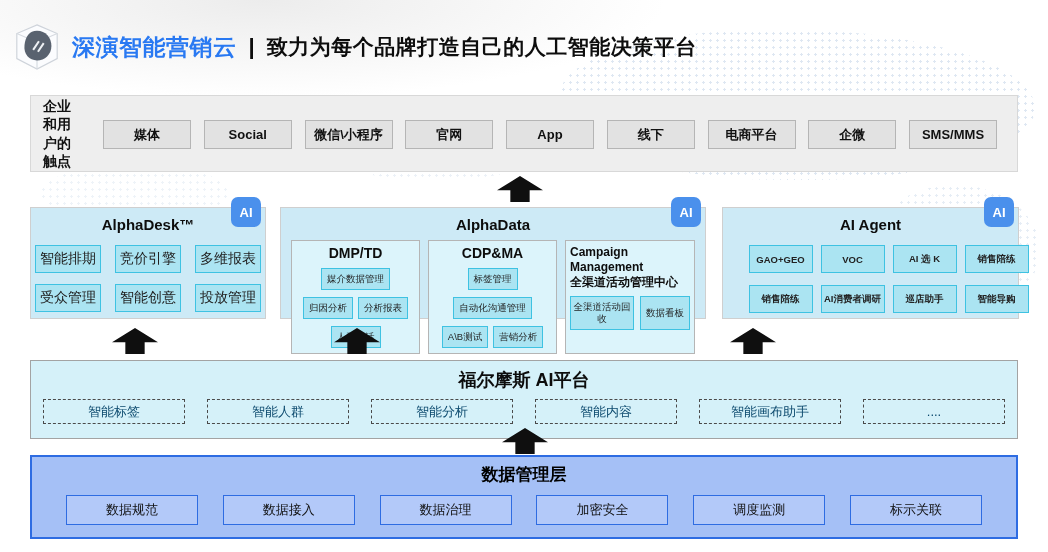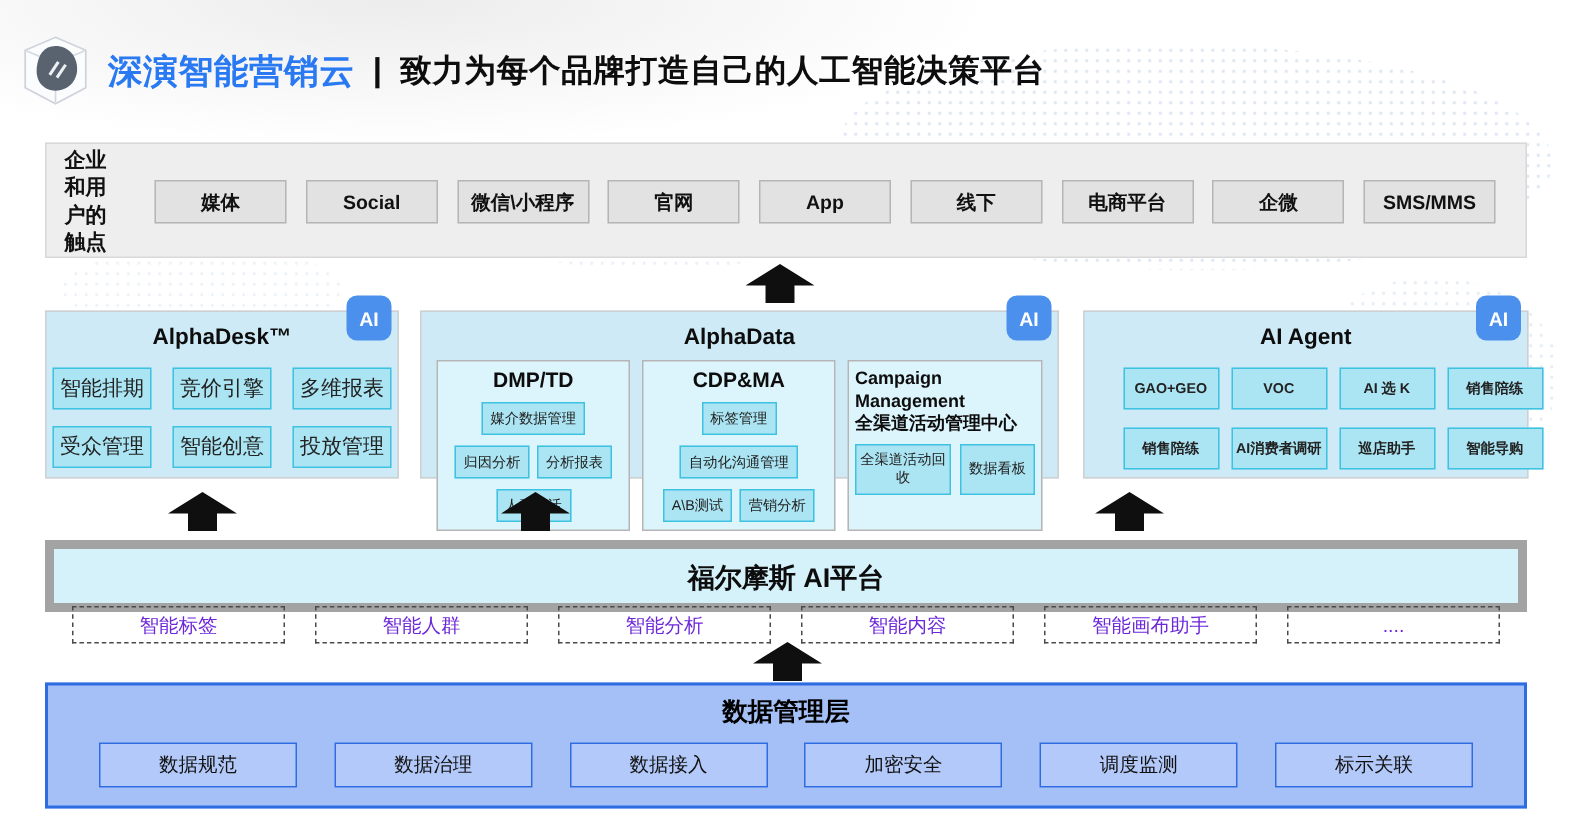"福尔摩斯 AI平台" .ai-platform { border: 6px solid #a3a3a3 -> 1px solid #a3a3a3; height: 48px -> 79px }
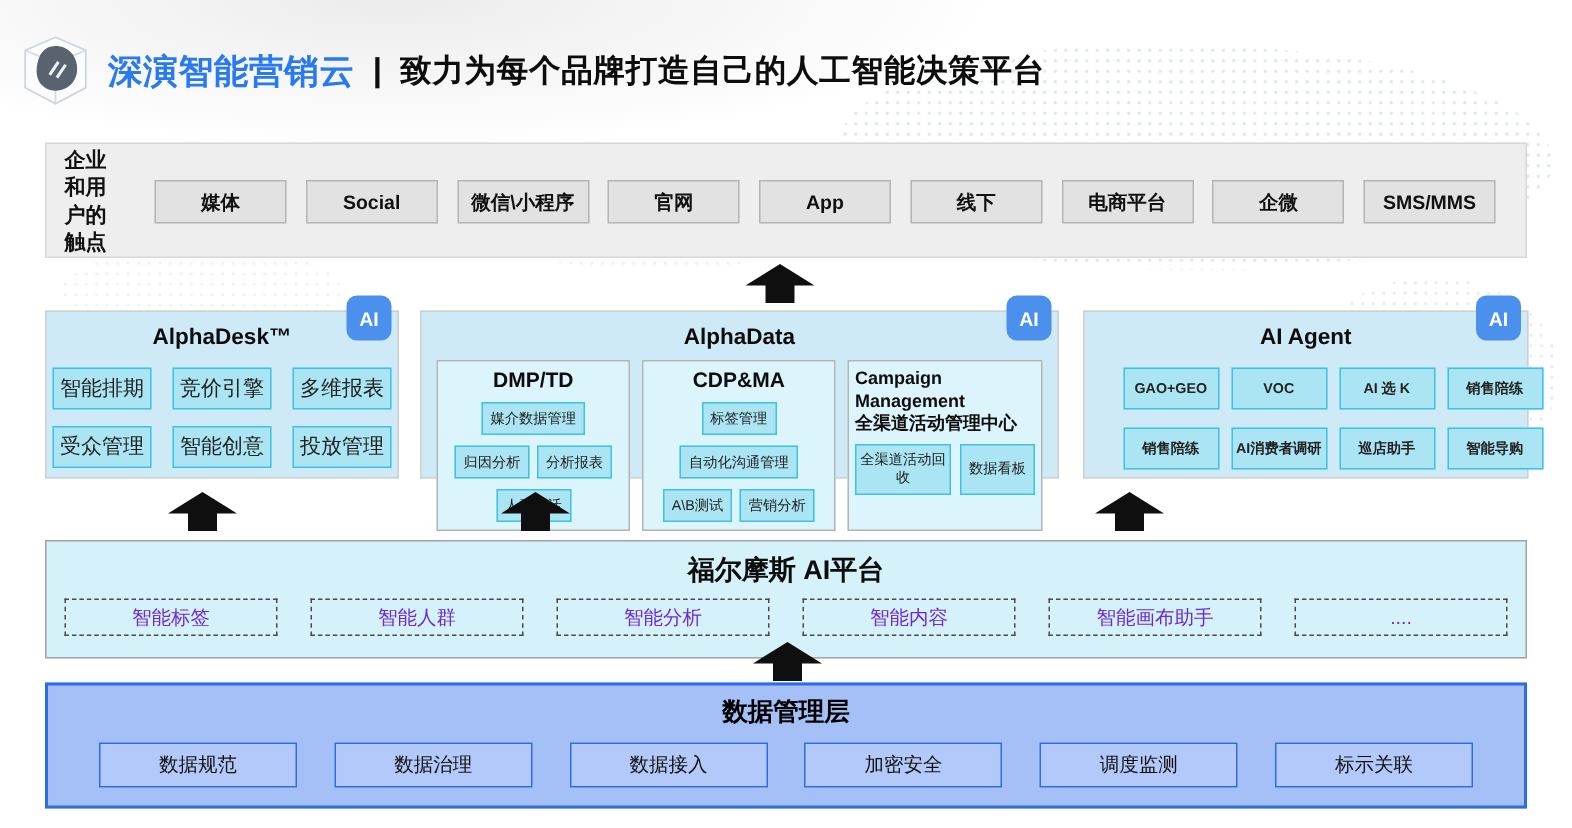"智能标签" .dashed-box { color: #6d28d9 -> #0c4a6e }
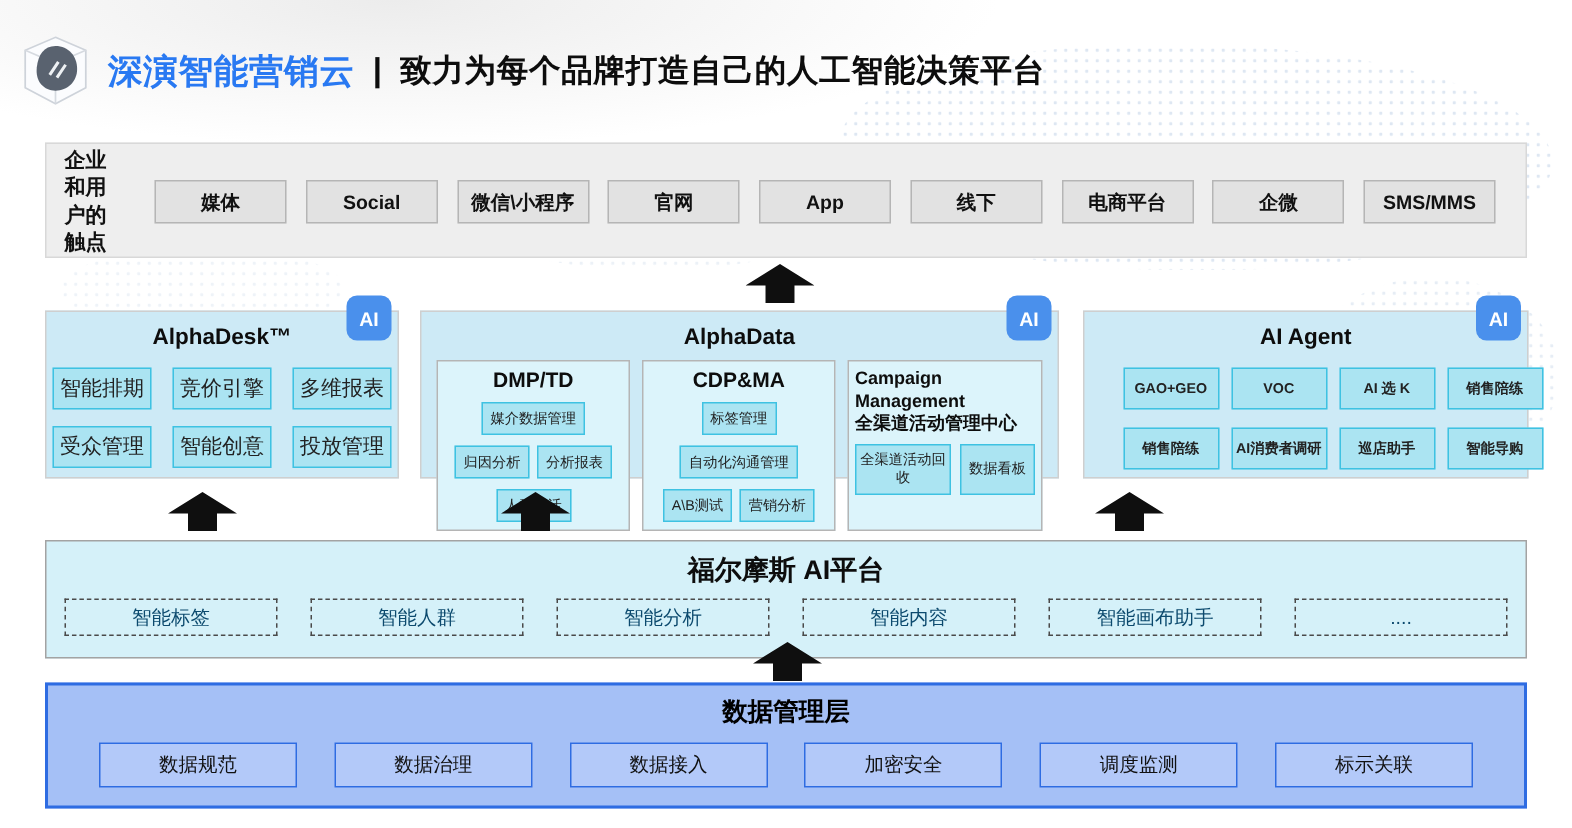"数据治理" div.data-box { order: before "数据接入" -> after "数据接入" }
